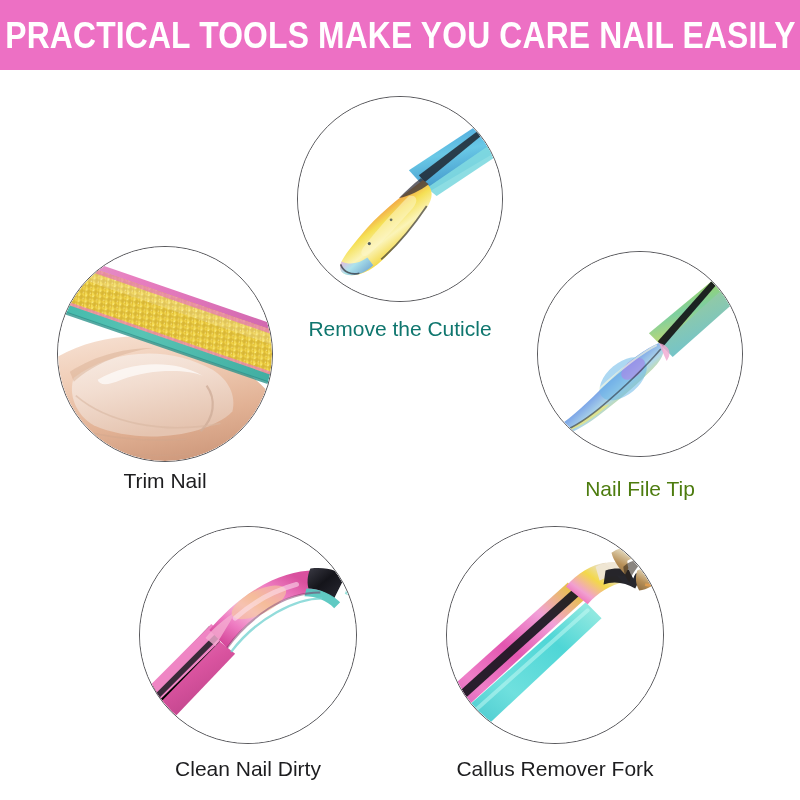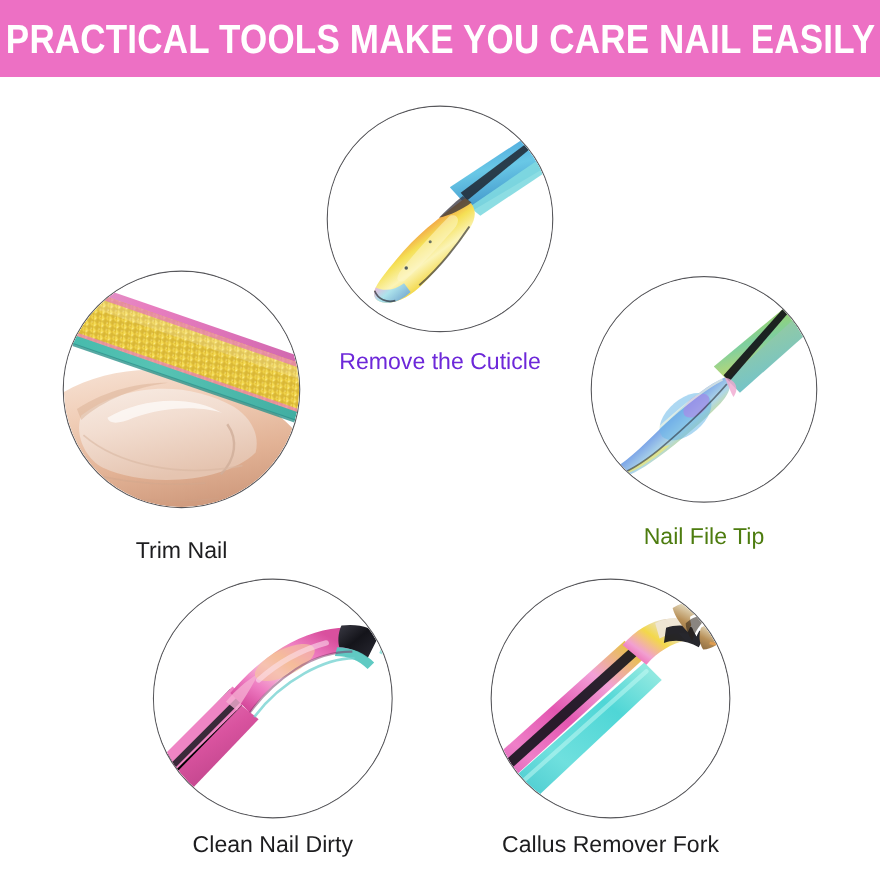"Remove the Cuticle" div.tile-label { color: #6d28d9 -> #0f766e }
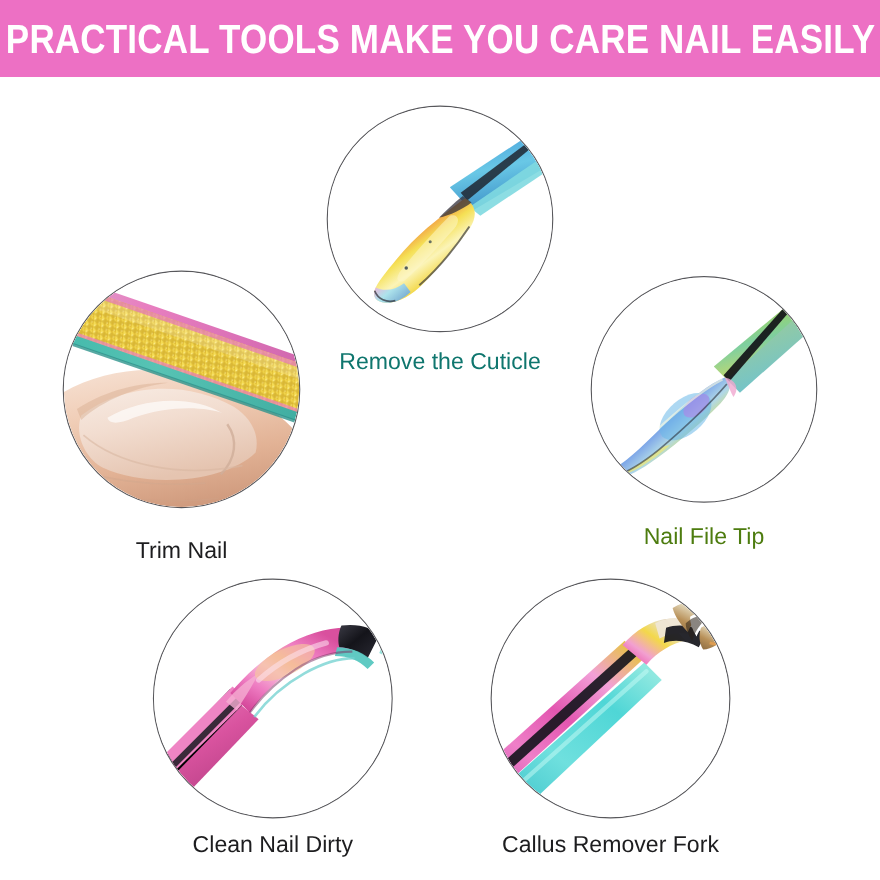"Trim Nail" #tile-trim-nail .tile-label { top: 244px -> 224px }
